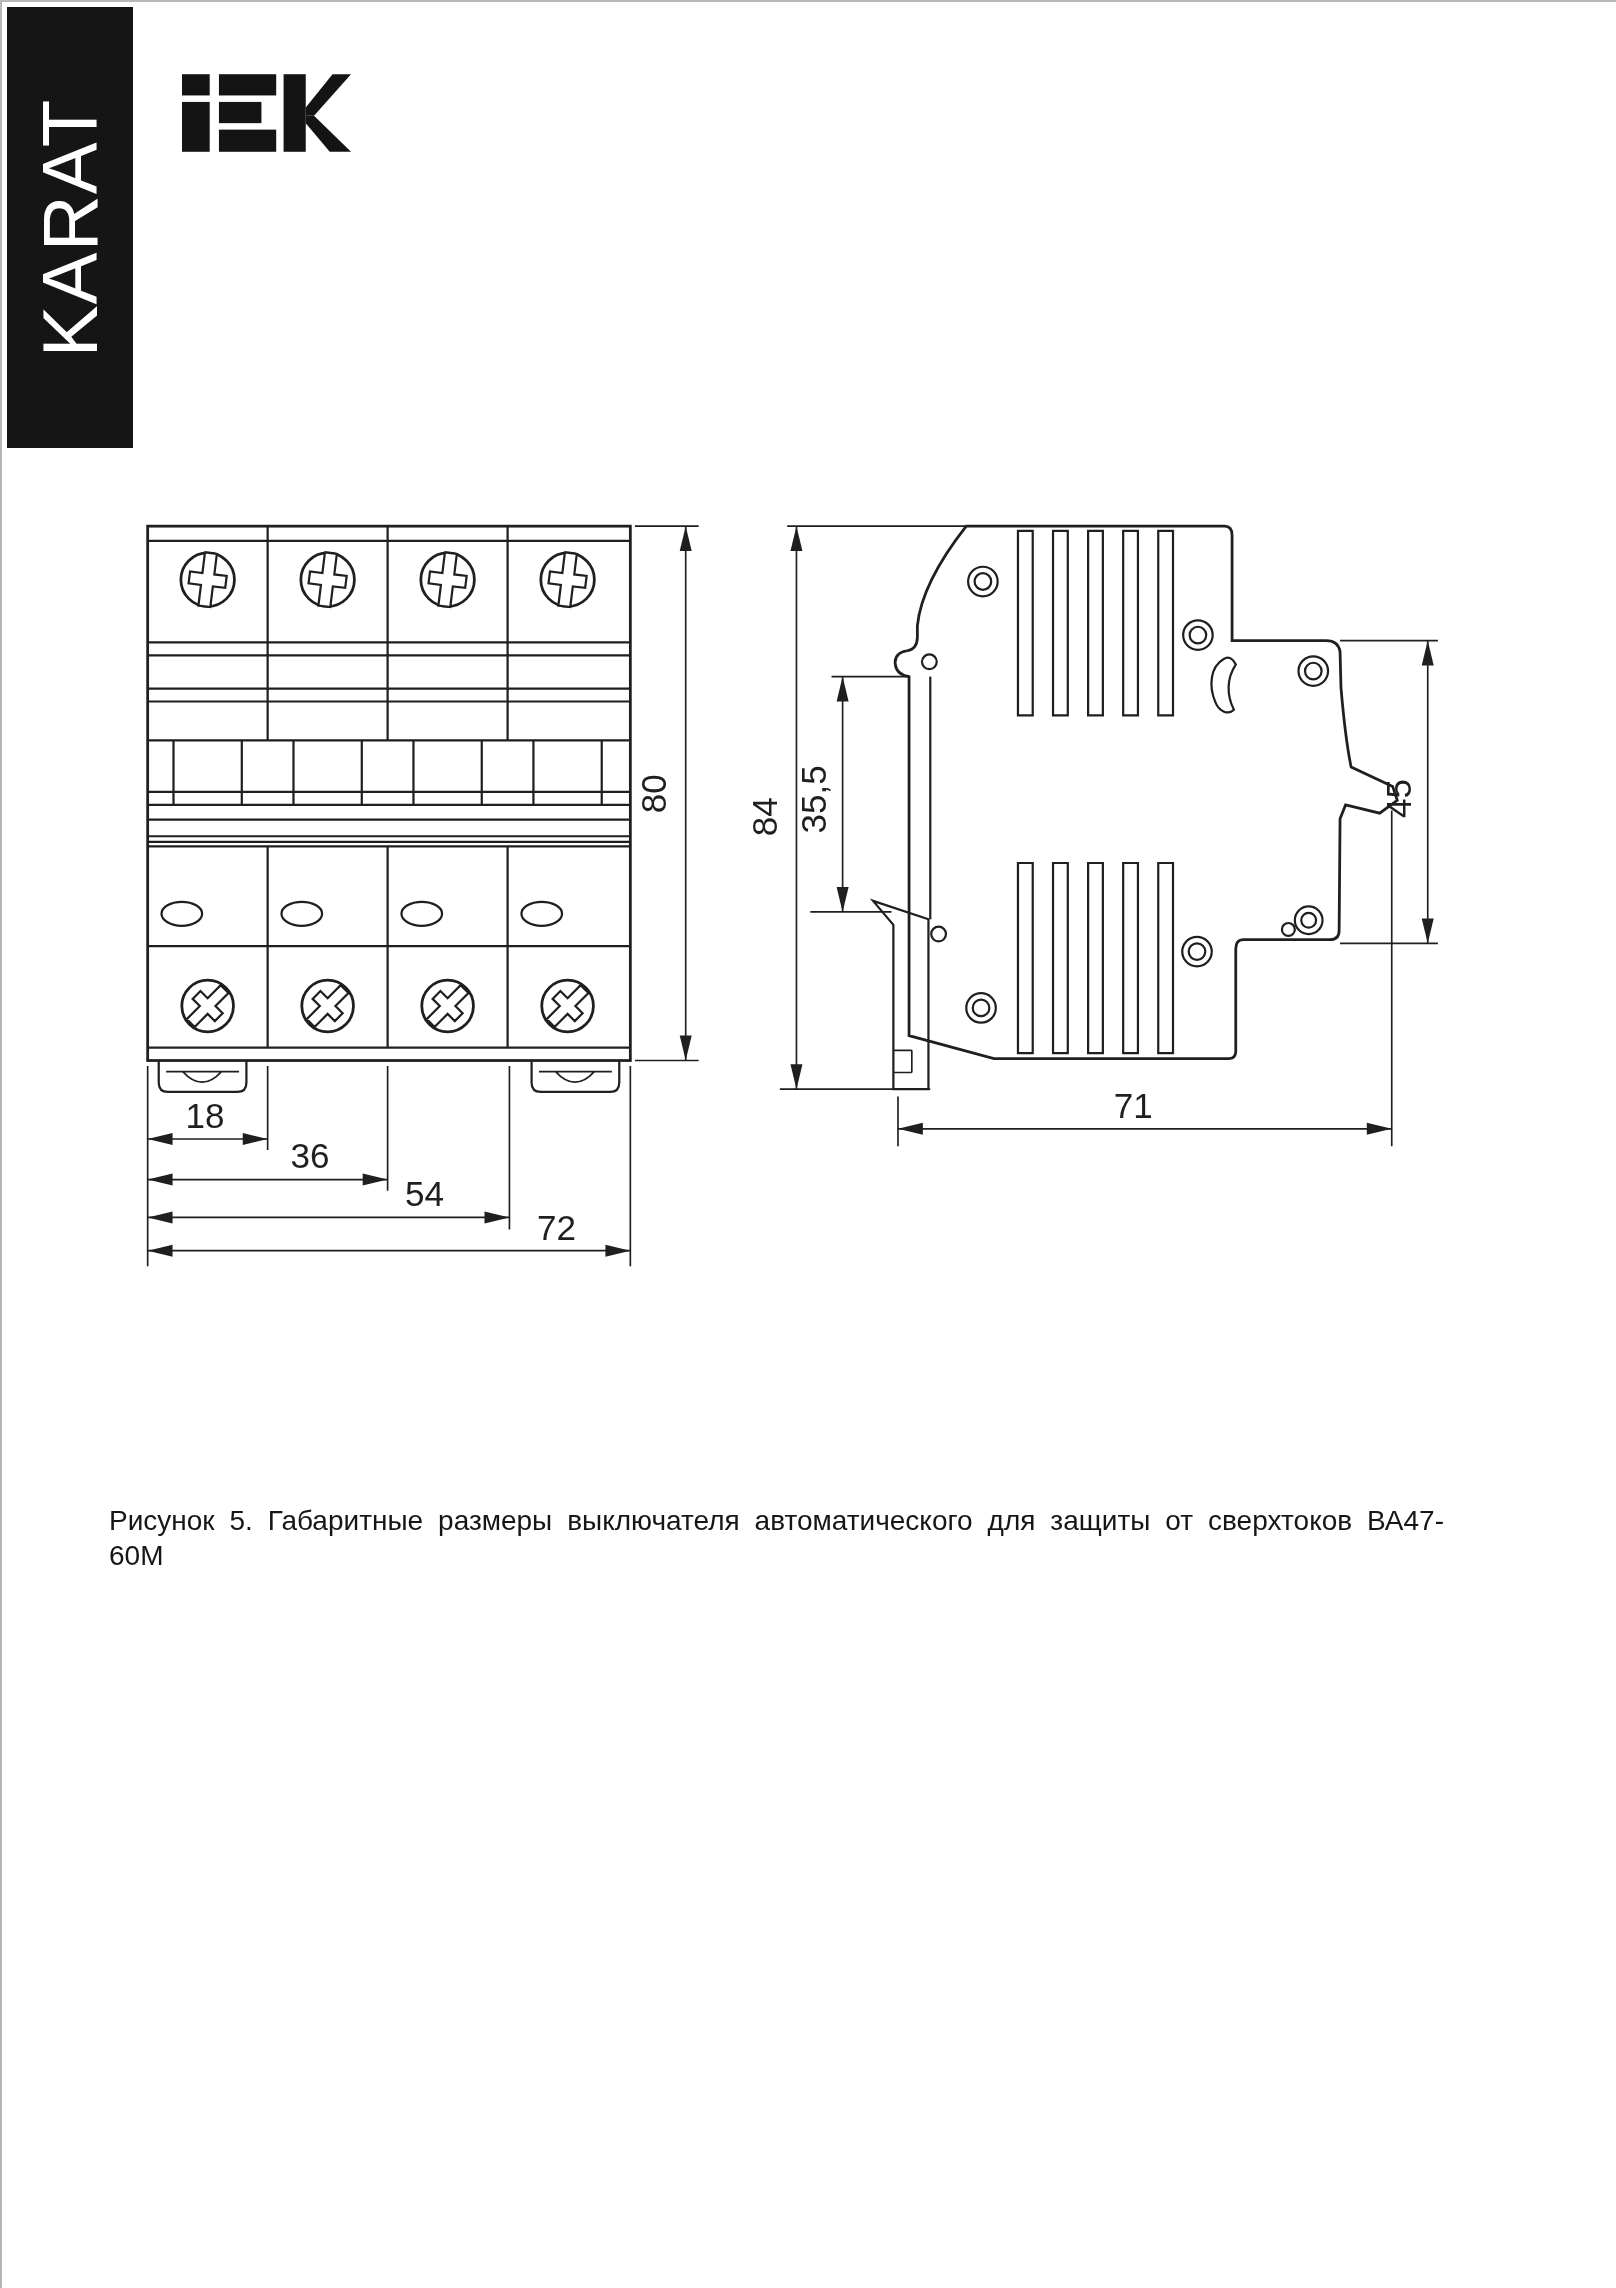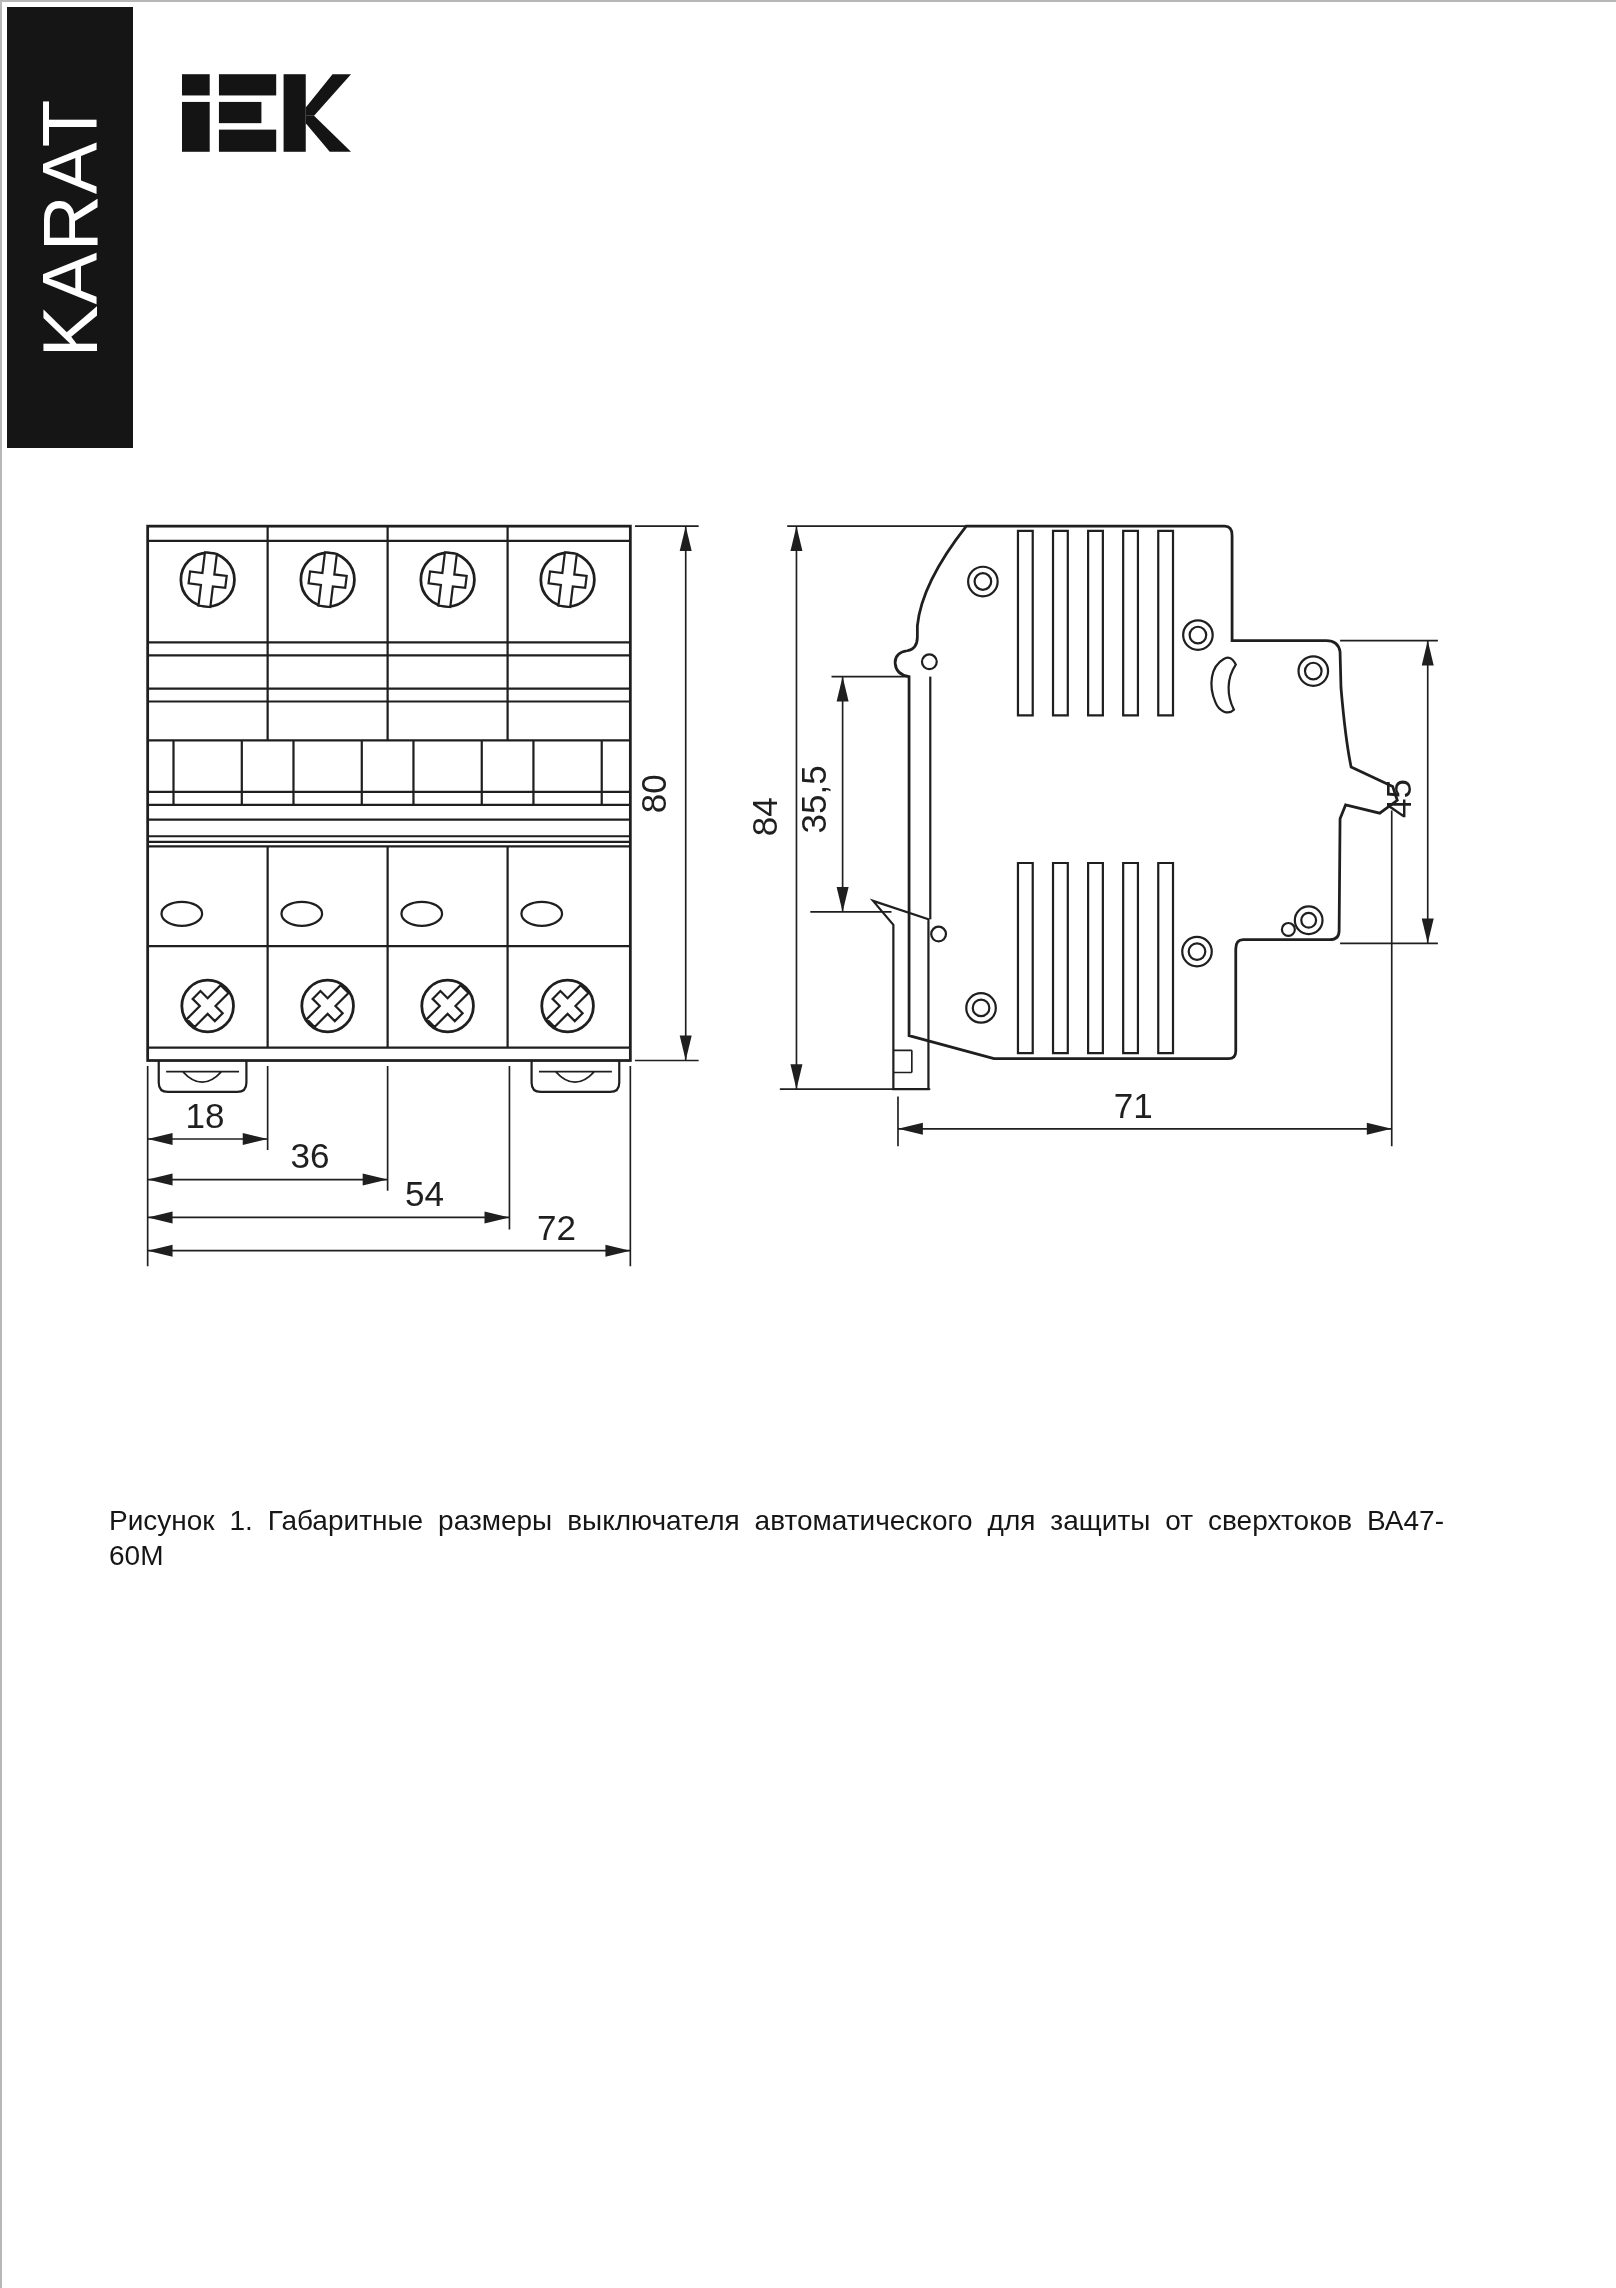"Рисунок 1. Габаритные размеры" div.caption { text: 1 -> 5 }
